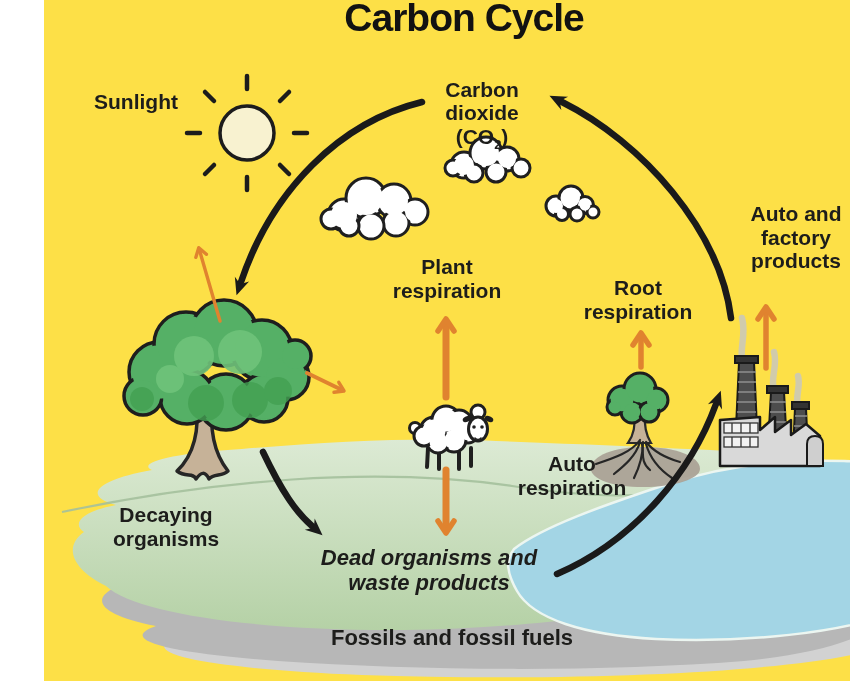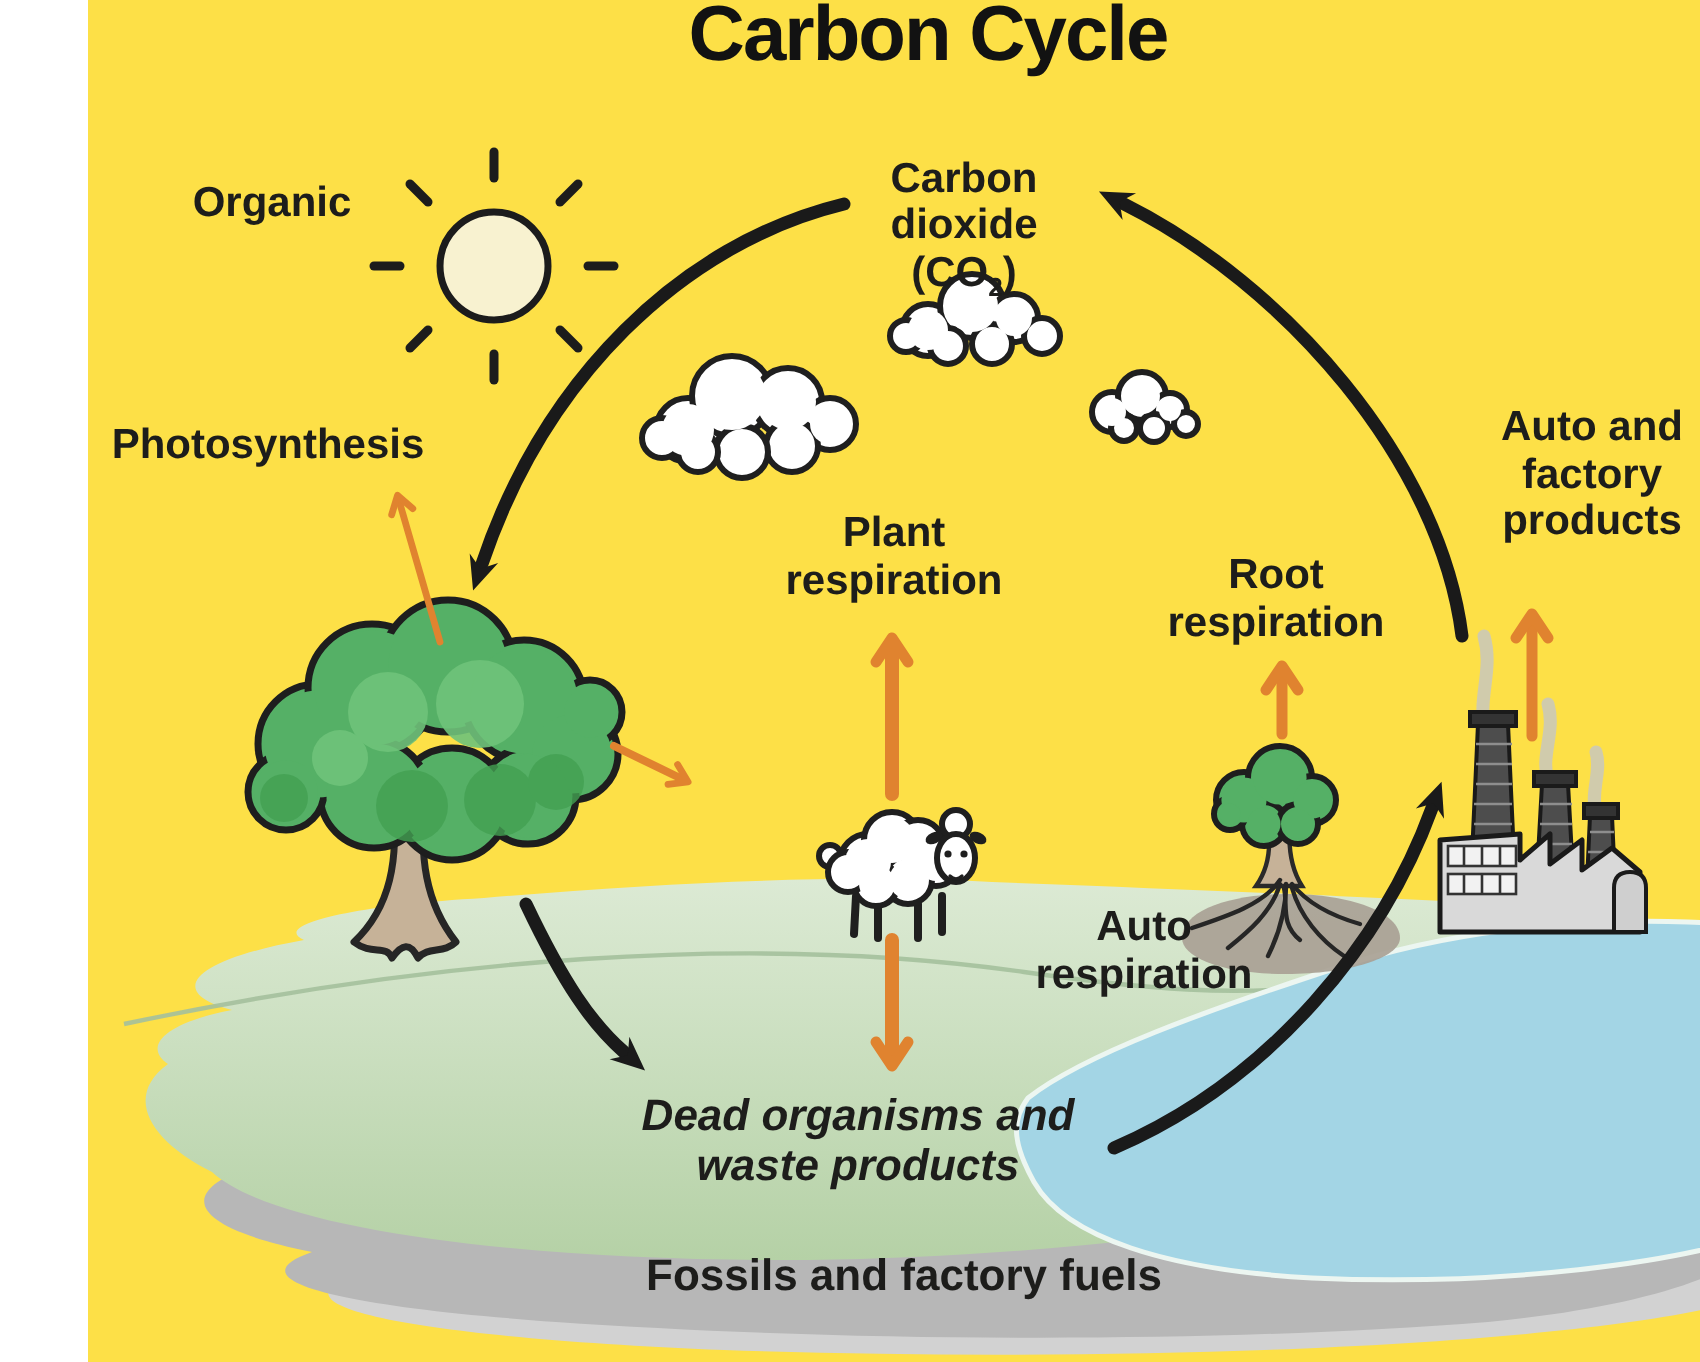"Organic" div.label { text: Organic -> Sunlight }
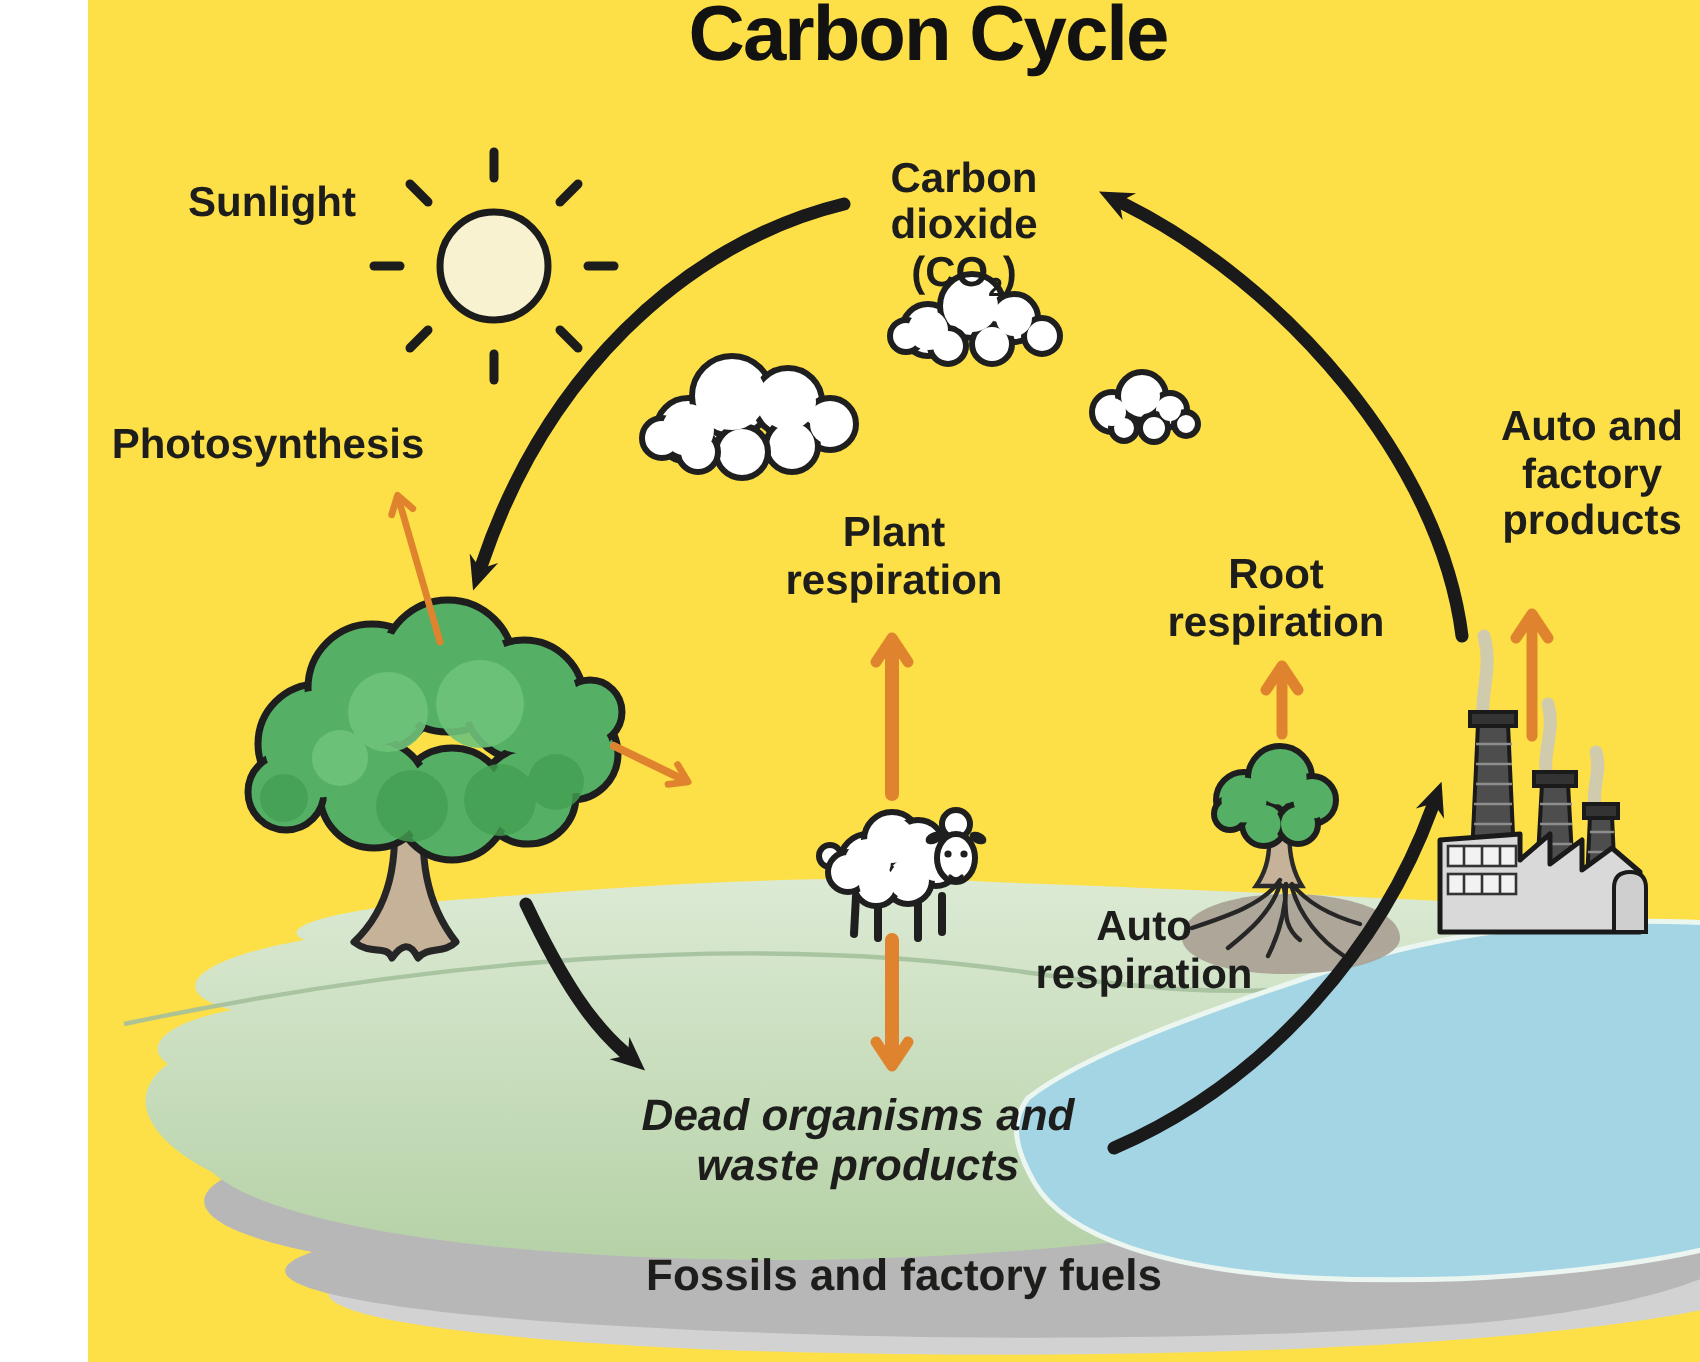"Photosynthesis" div.label { html: <div>Photosynthesis</div> -> none }
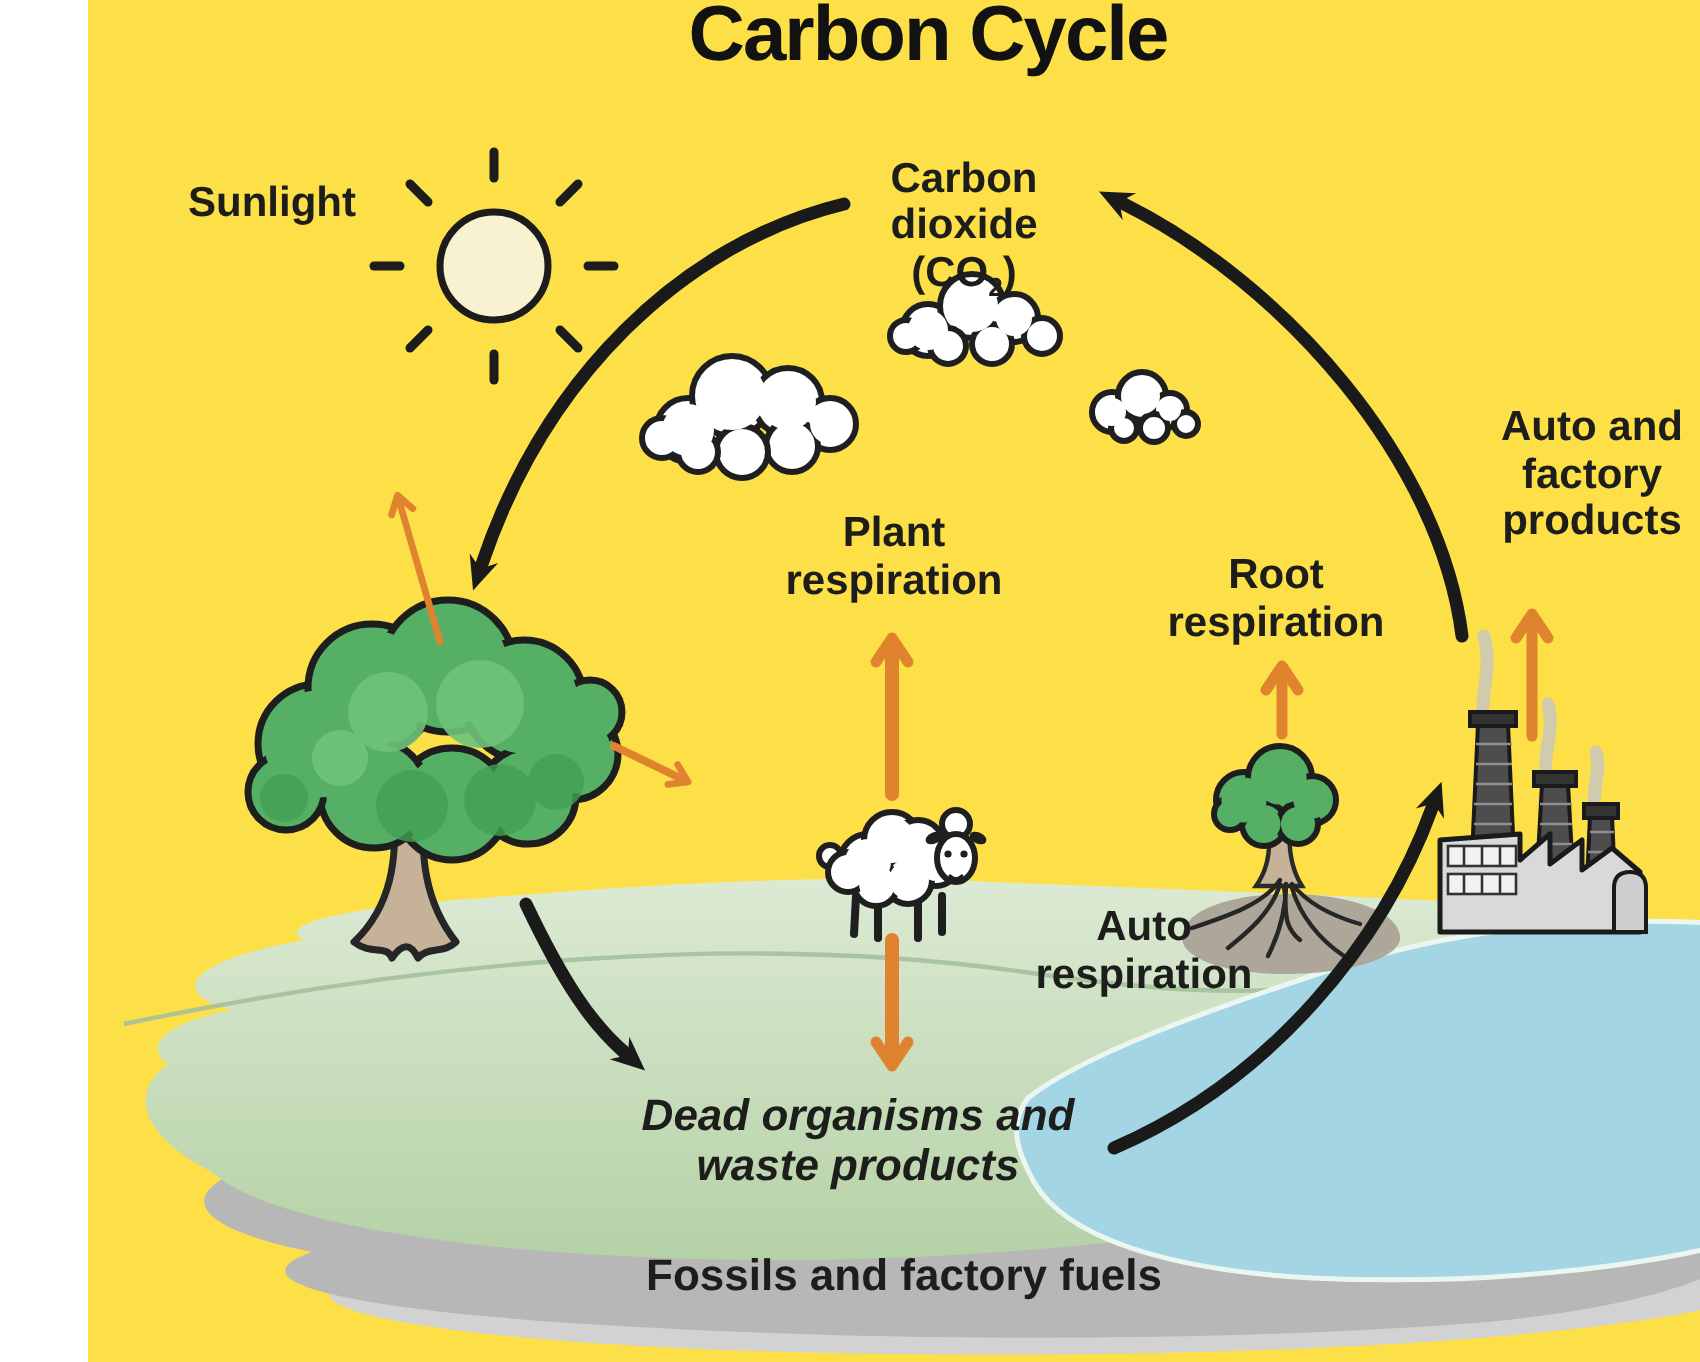"Decaying" div.label { html: none -> <div>Decaying organisms</div> }
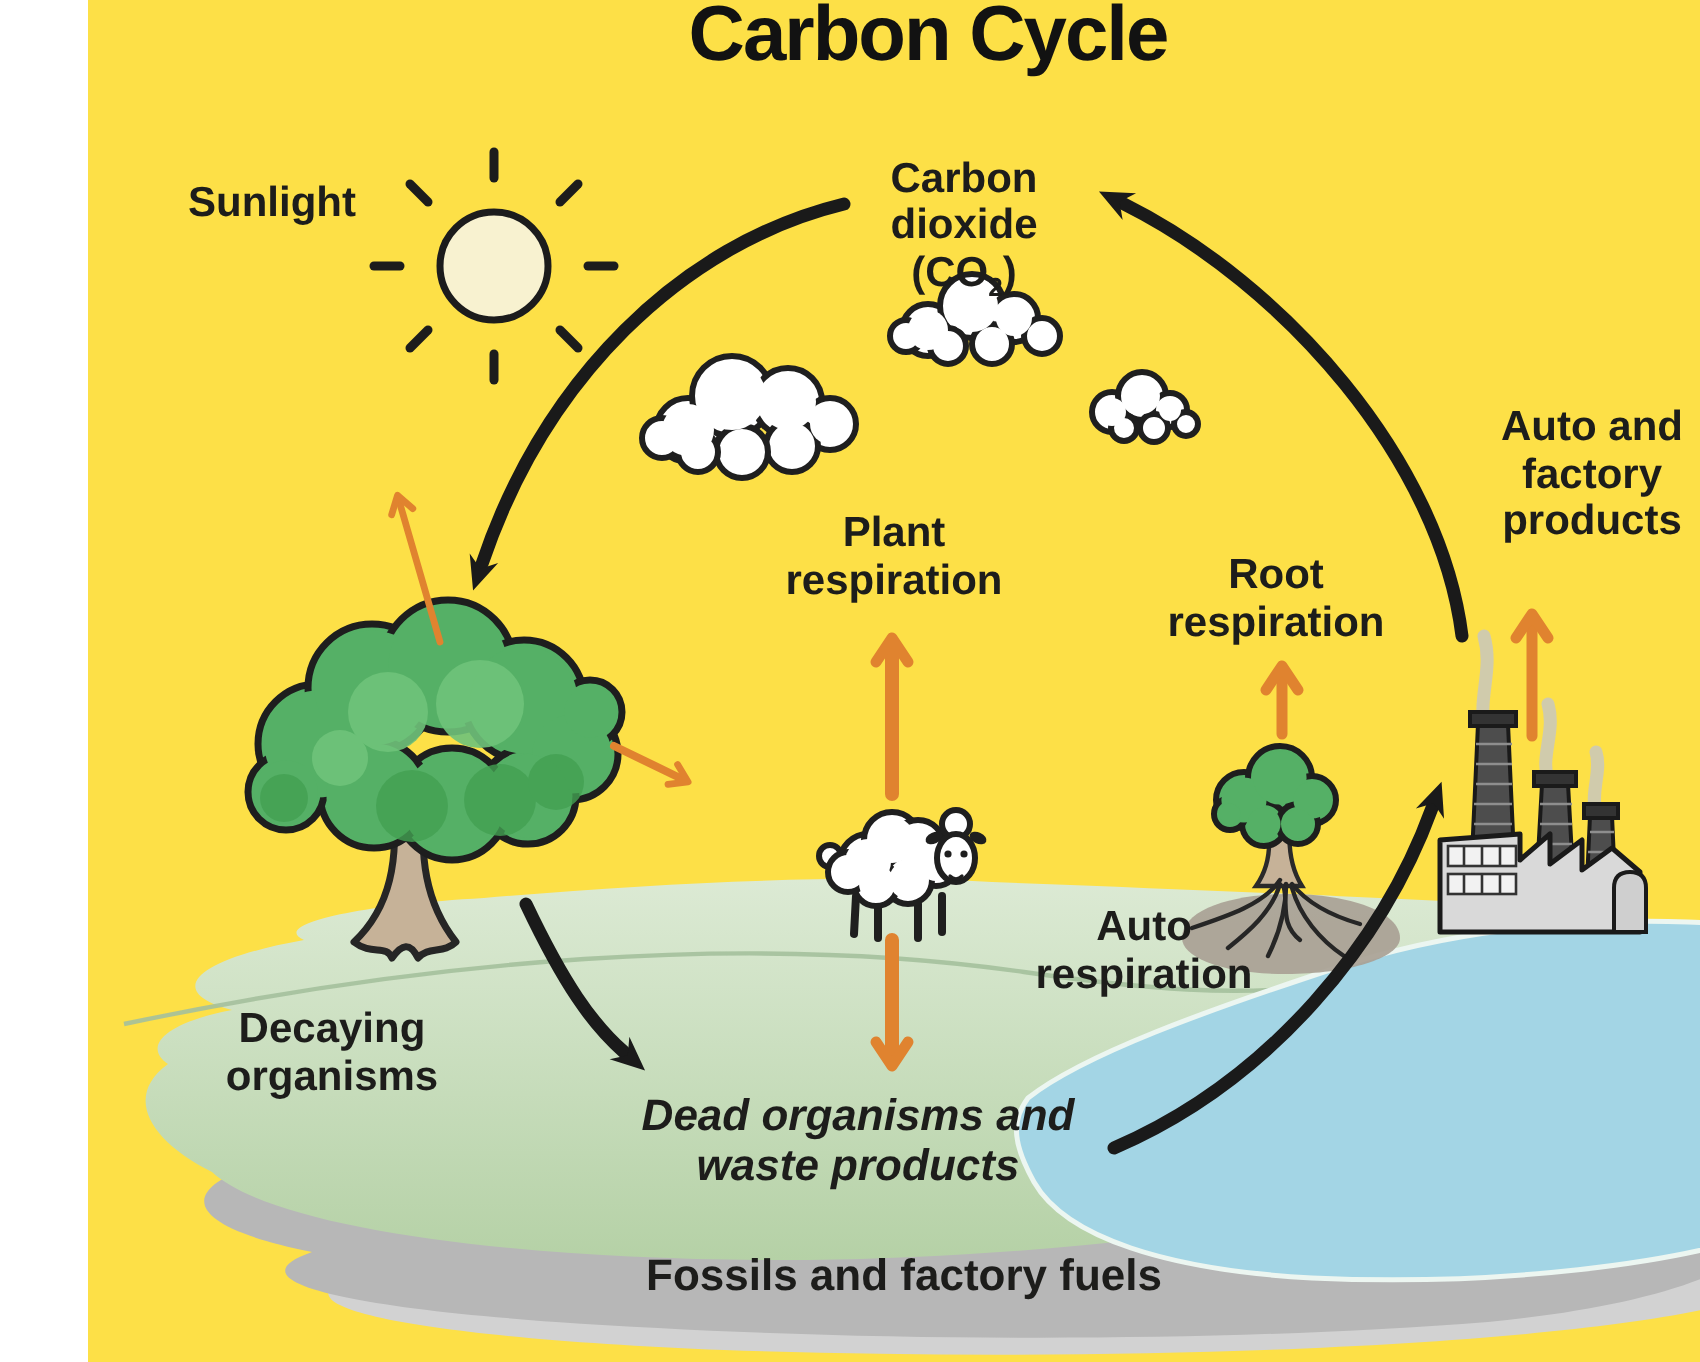"Fossils and factory fuels" div.label { text: factory -> fossil }
